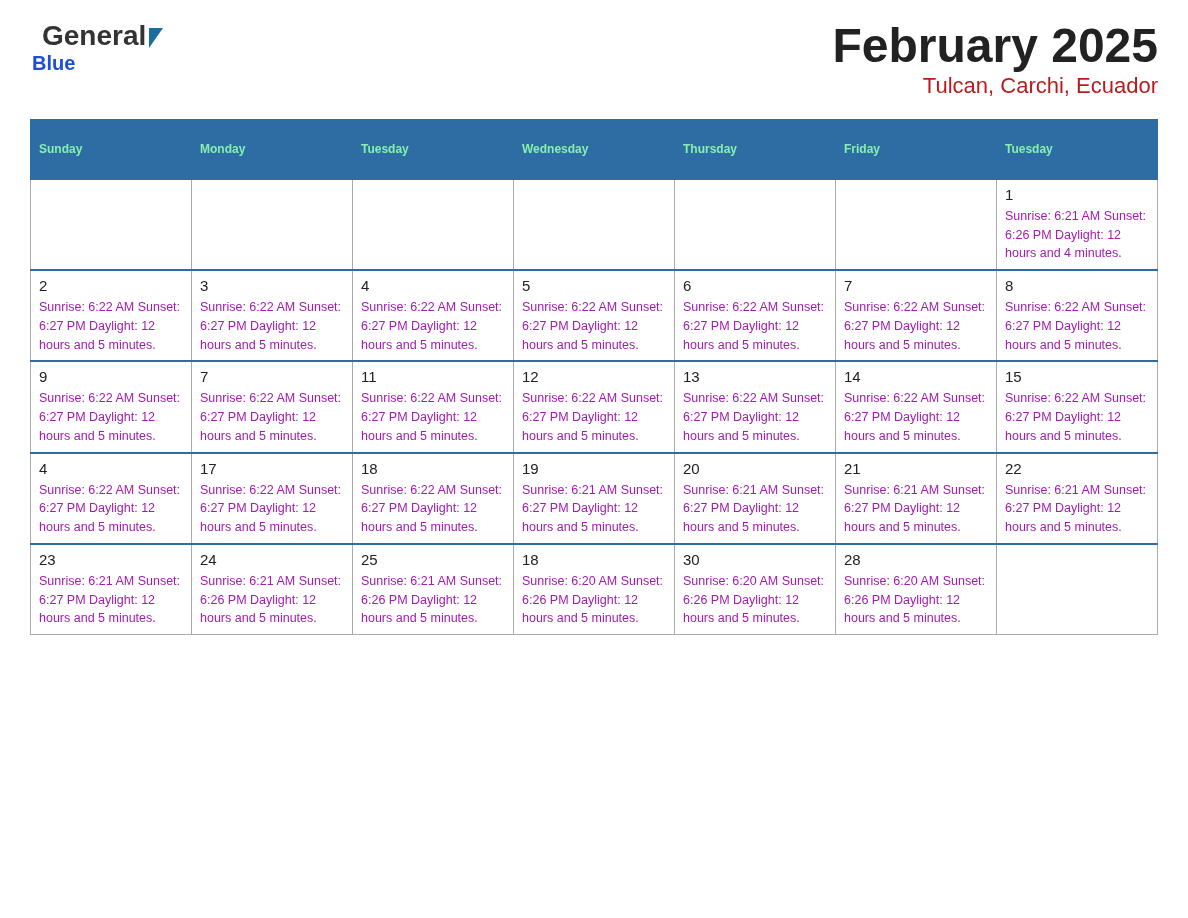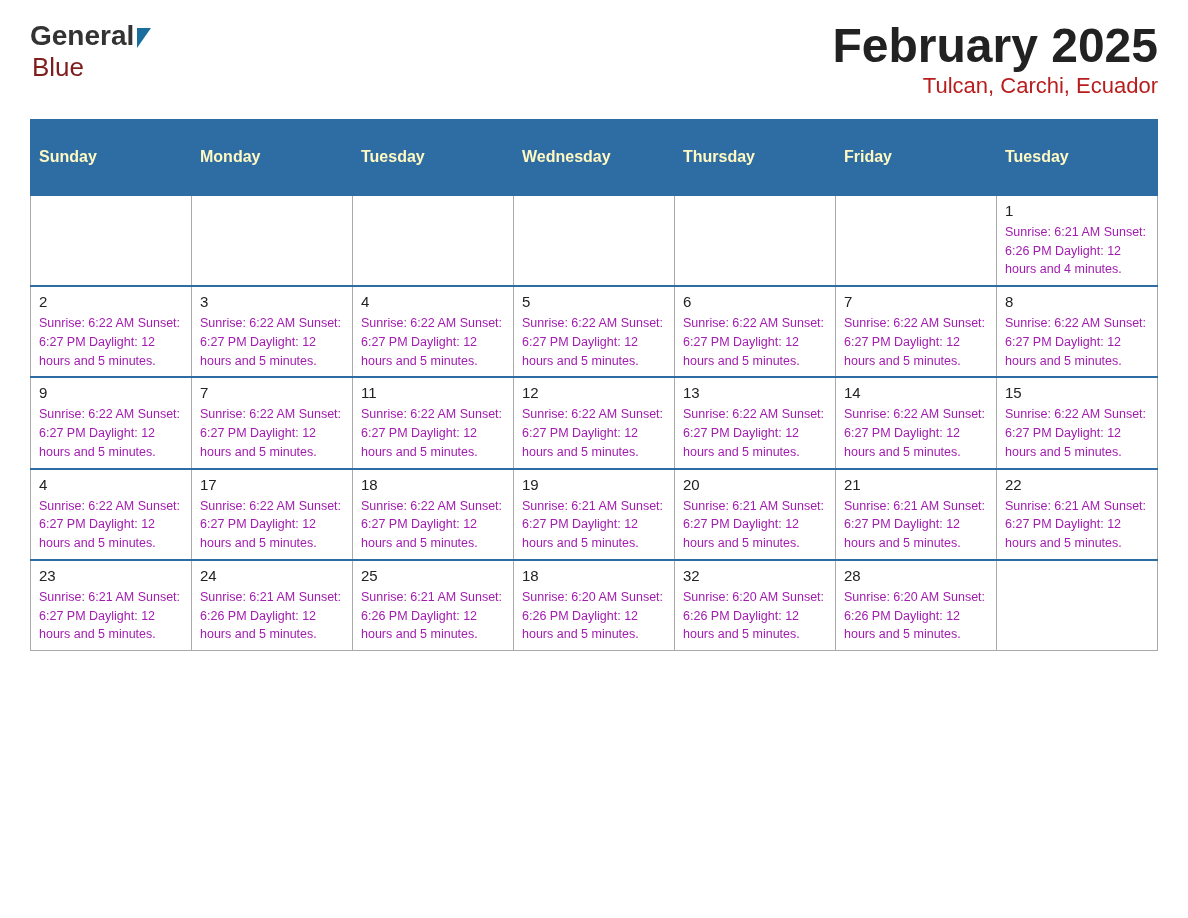"General" .logo-row1 { margin-left: none -> 12px }
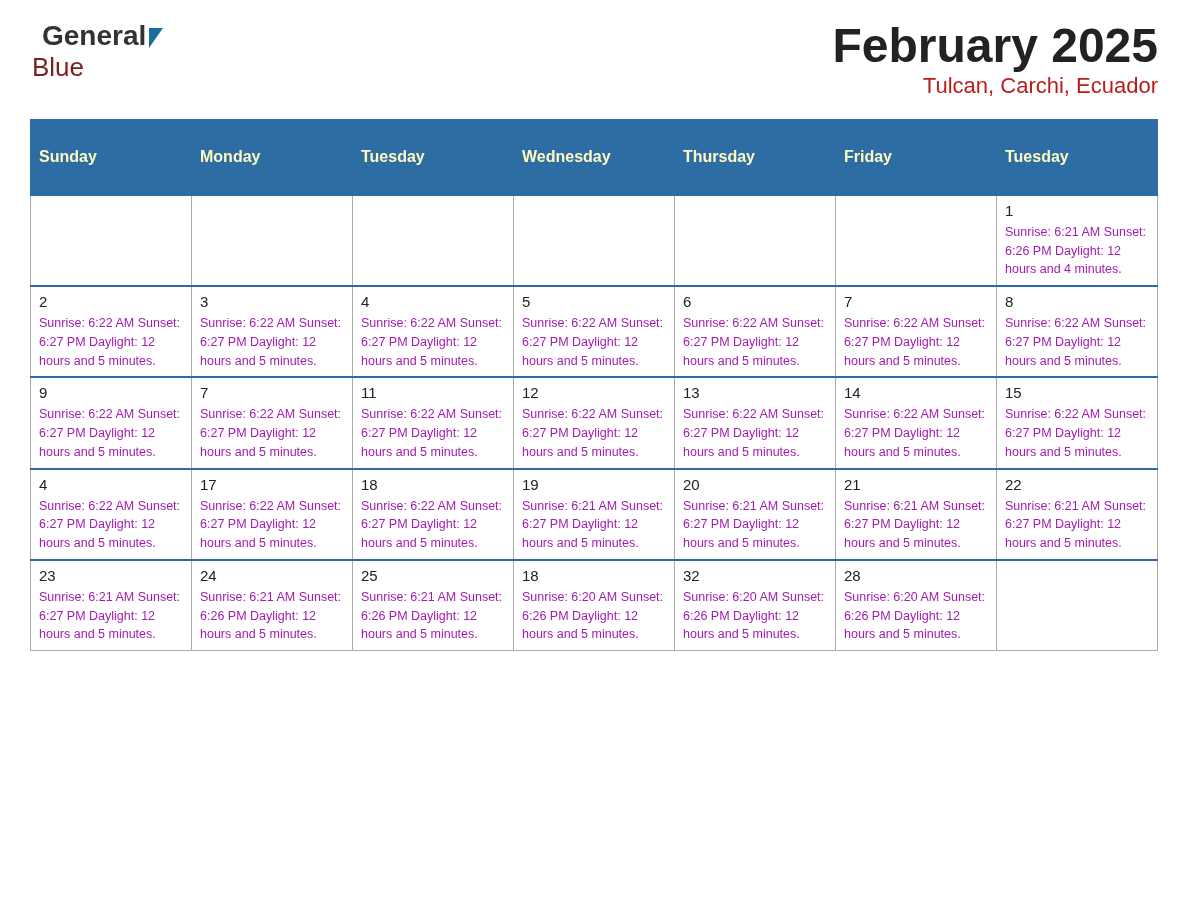"Blue" span { color: #7f1d1d -> #1d4ed8; font-size: 26px -> 20px; font-weight: normal -> bold }
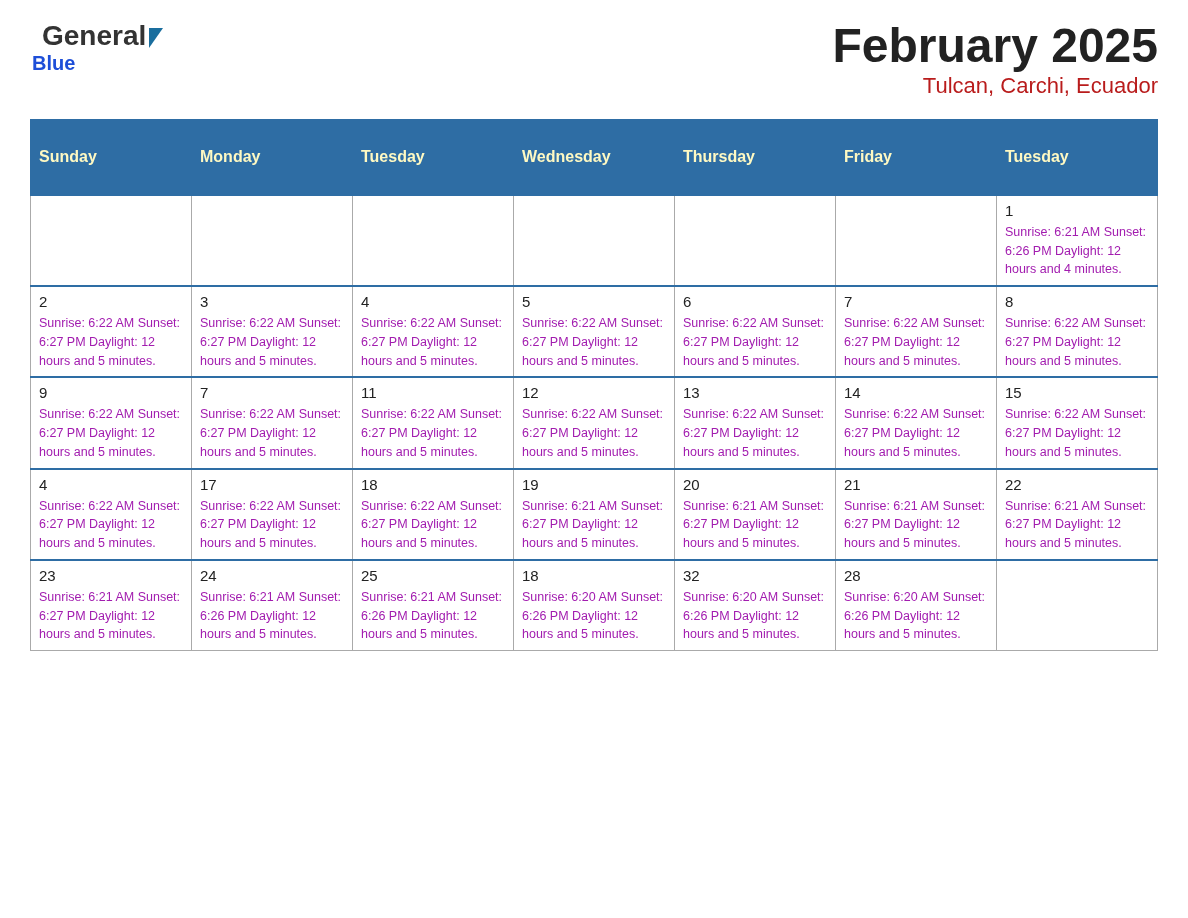"Sunday" .calendar th { color: #fef9c3 -> #86efac; font-size: 16px -> 12px; padding: 28px 8px -> 22px 8px }
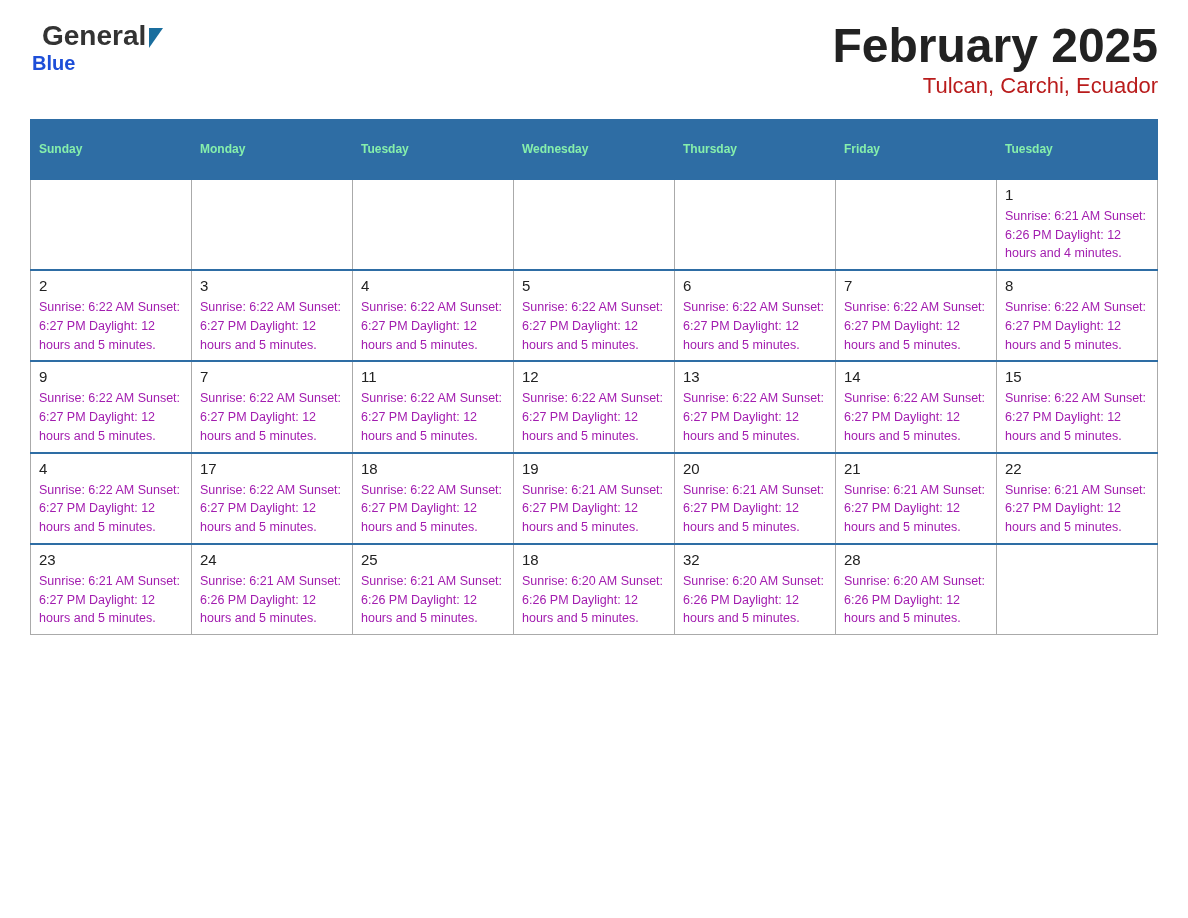"32" span.day-number { text: 32 -> 30 }
